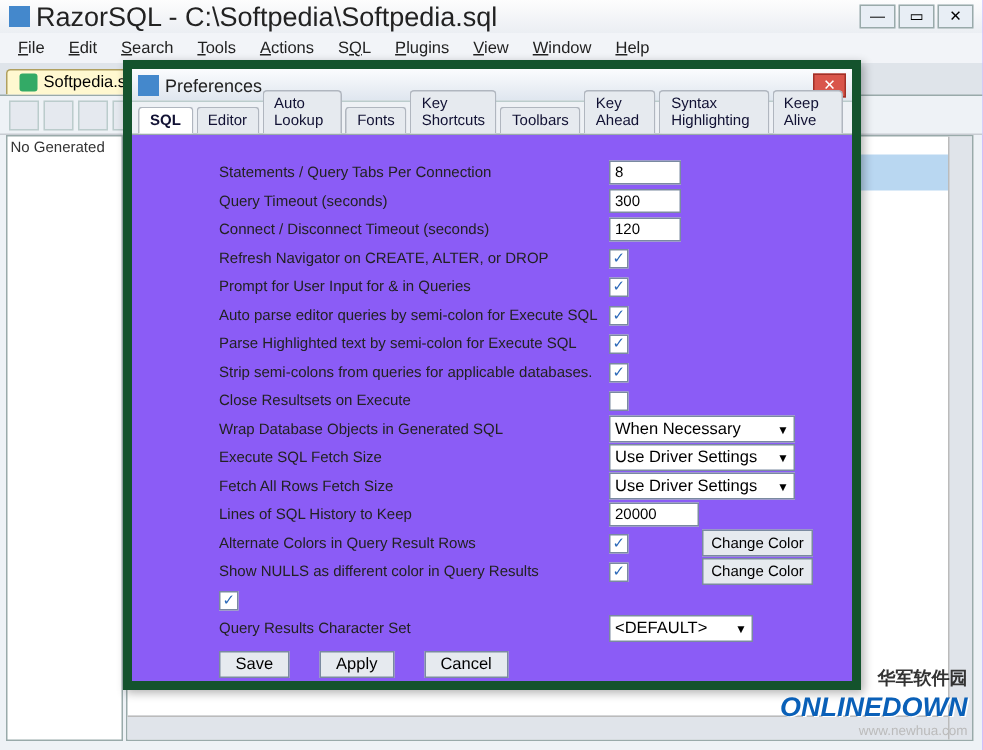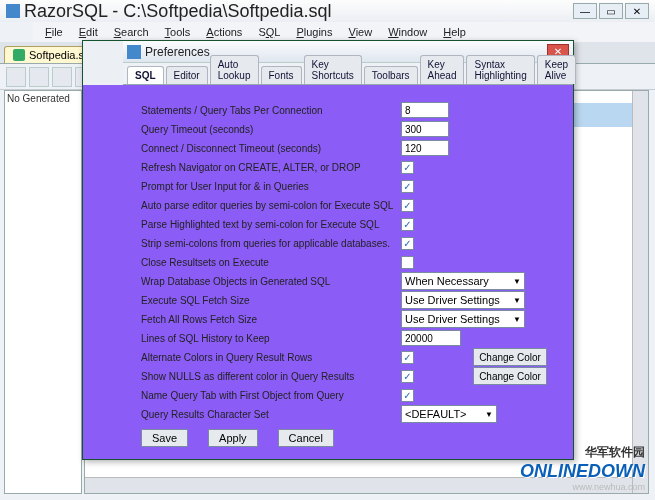"File" .menubar { margin-left: 33px -> none }
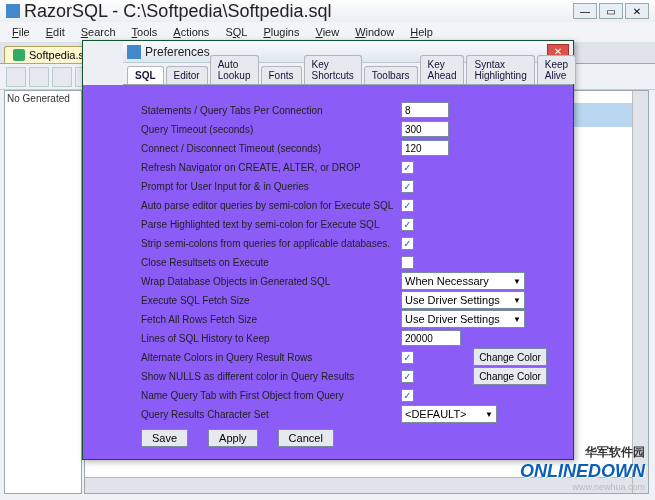"Preferences" .dialog { border: 1px solid #14532d -> 6px solid #14532d; padding-left: 40px -> none }
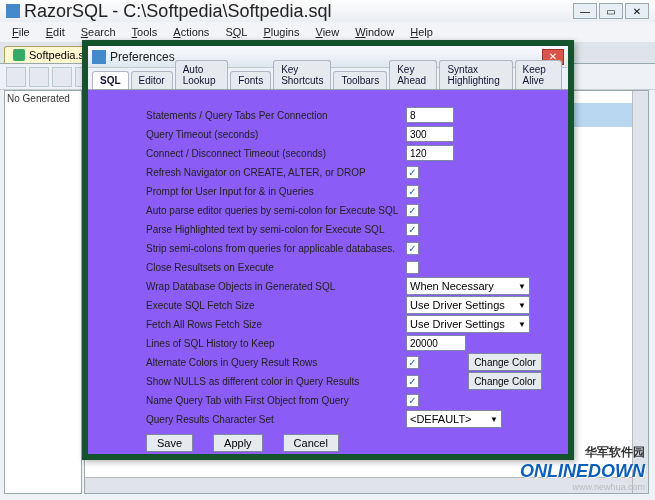"Name Query Tab with First" div.field-label { html: <div>Name Query Tab with First Object from Query</div> -> none }
